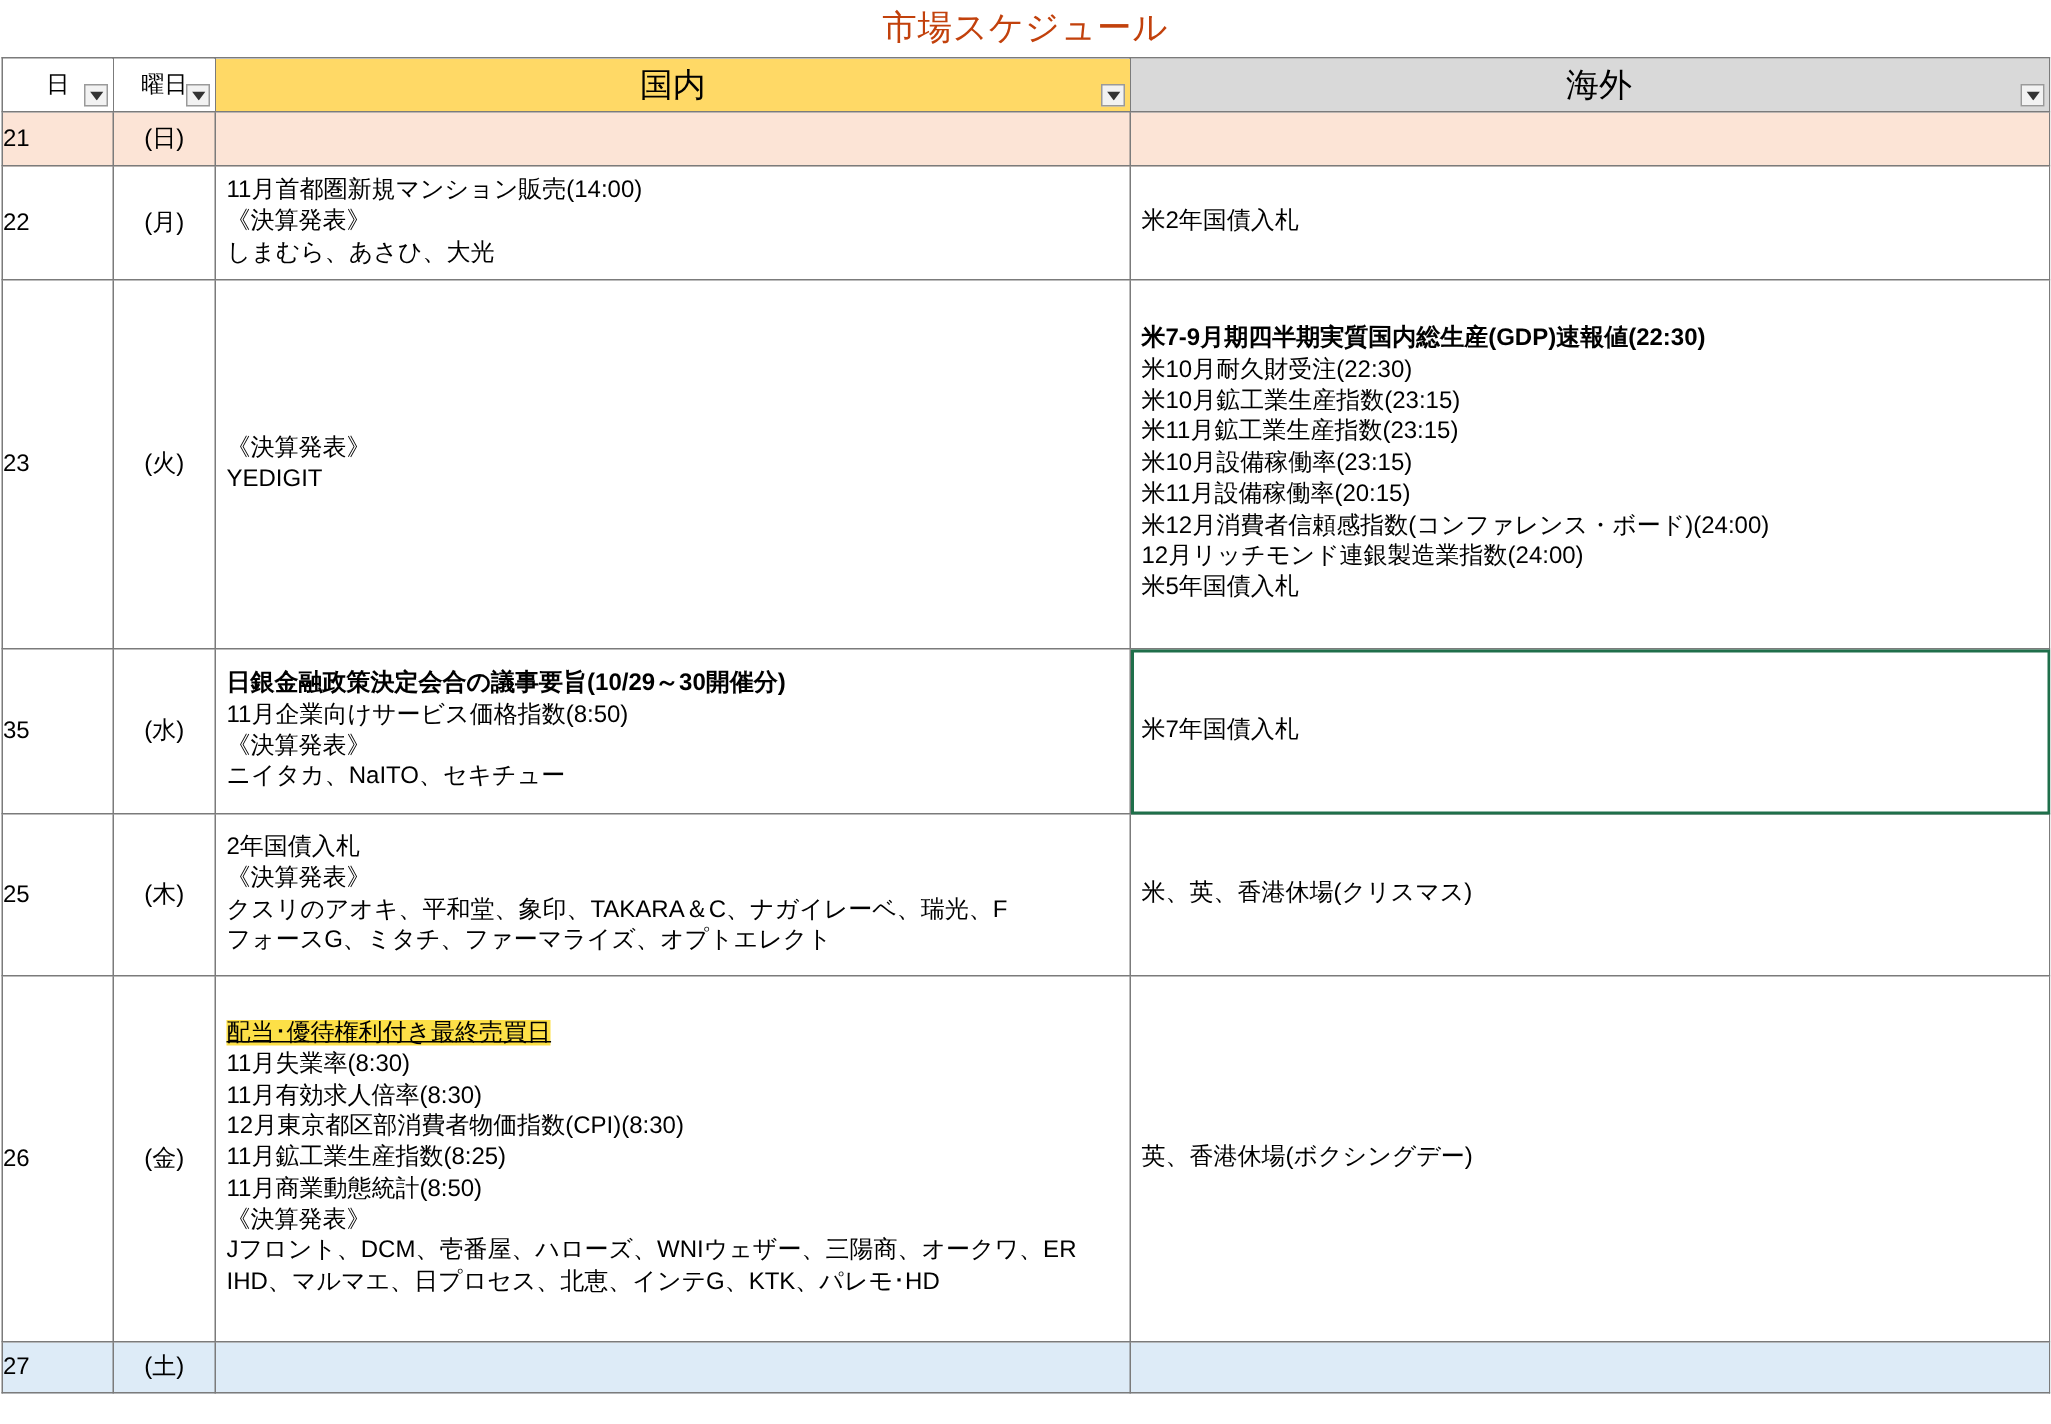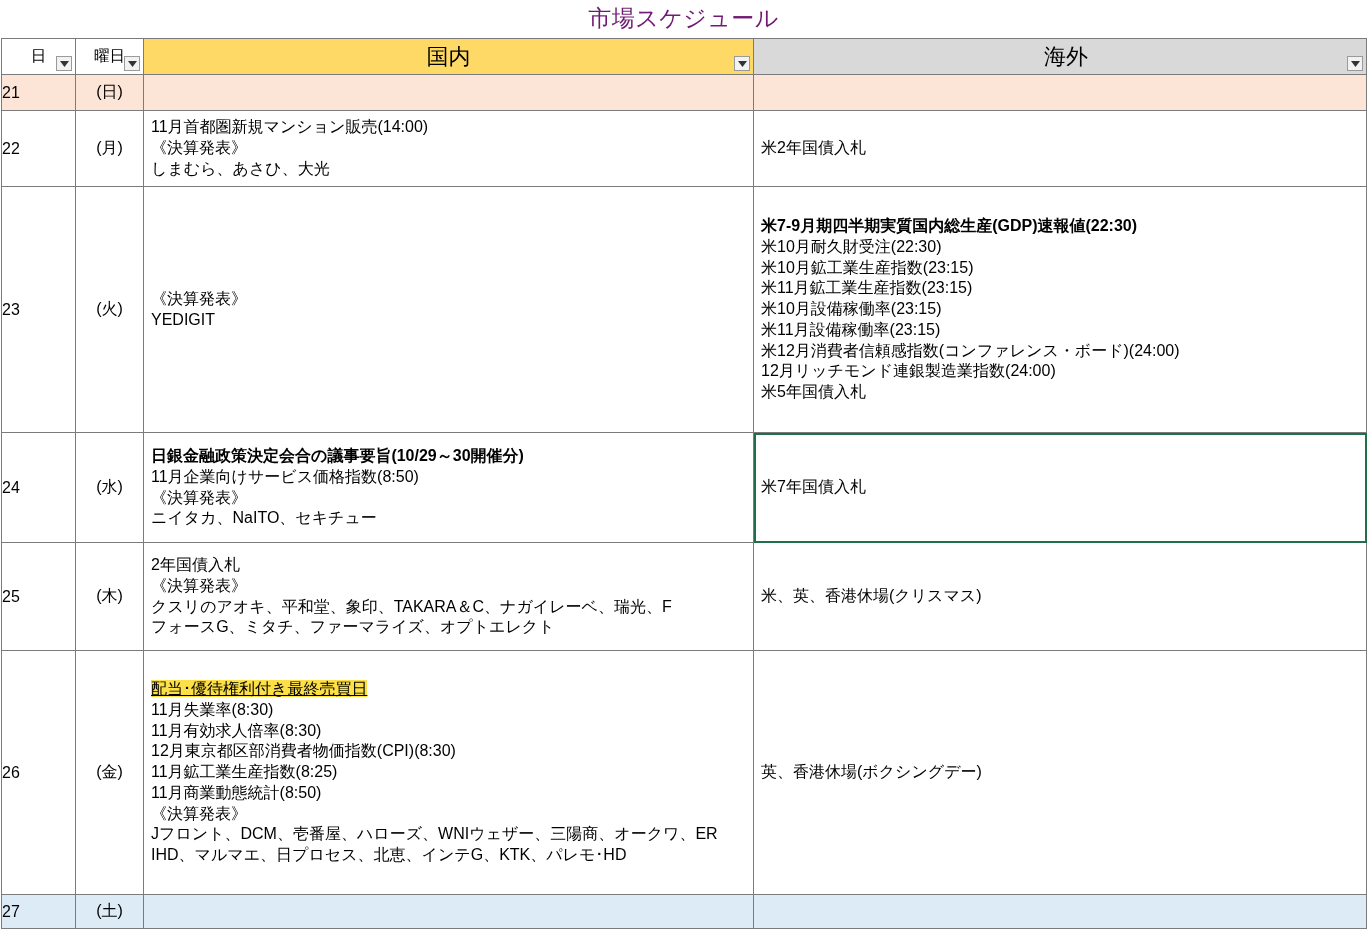"市場スケジュール" .title { color: #701a75 -> #c2410c }
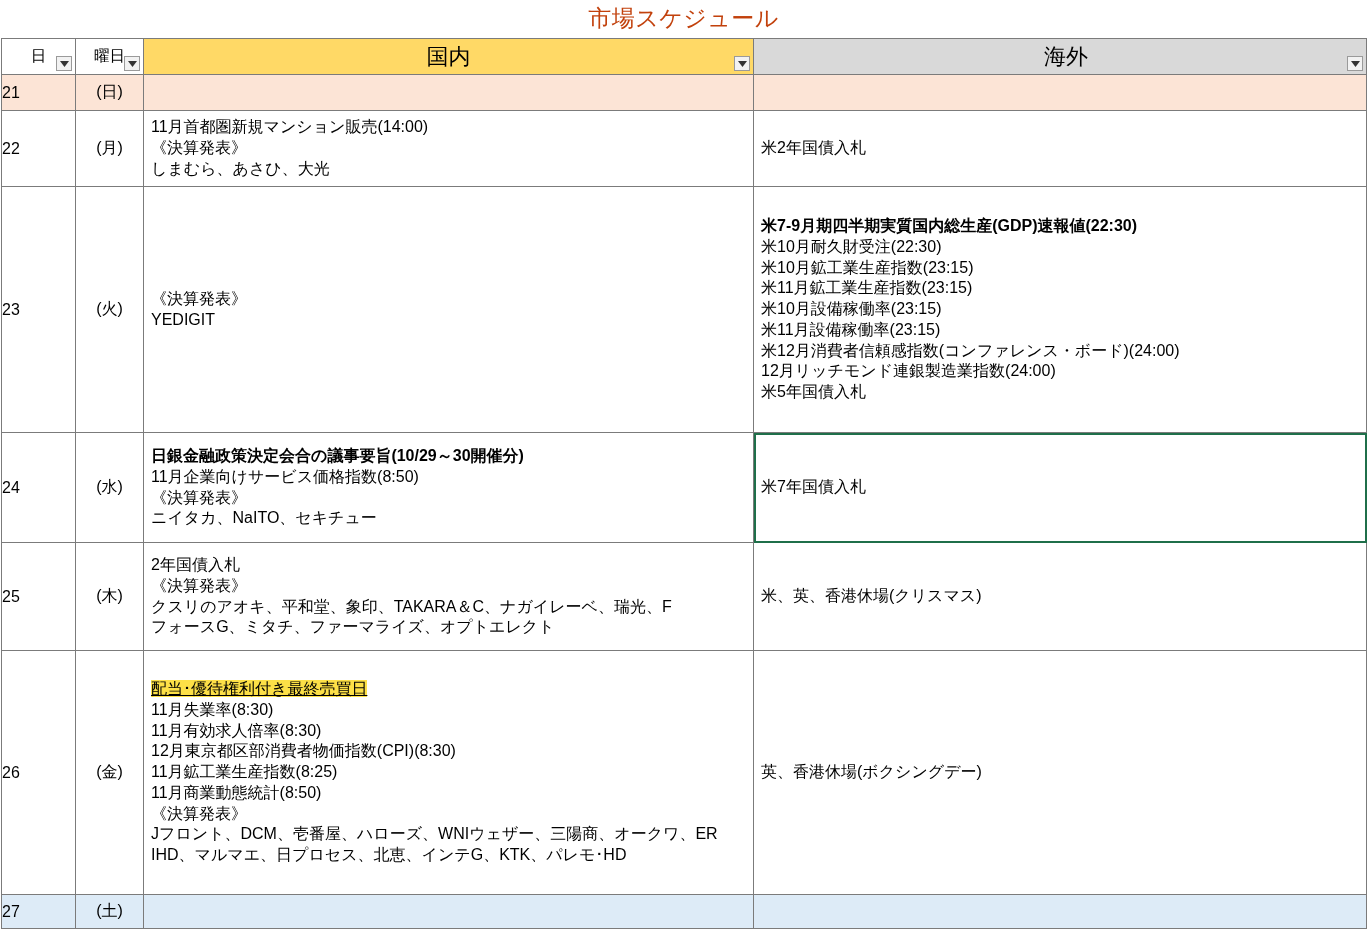"米11月設備稼働率(23:15)" div.nowrap-line { text: 23:15 -> 20:15 }
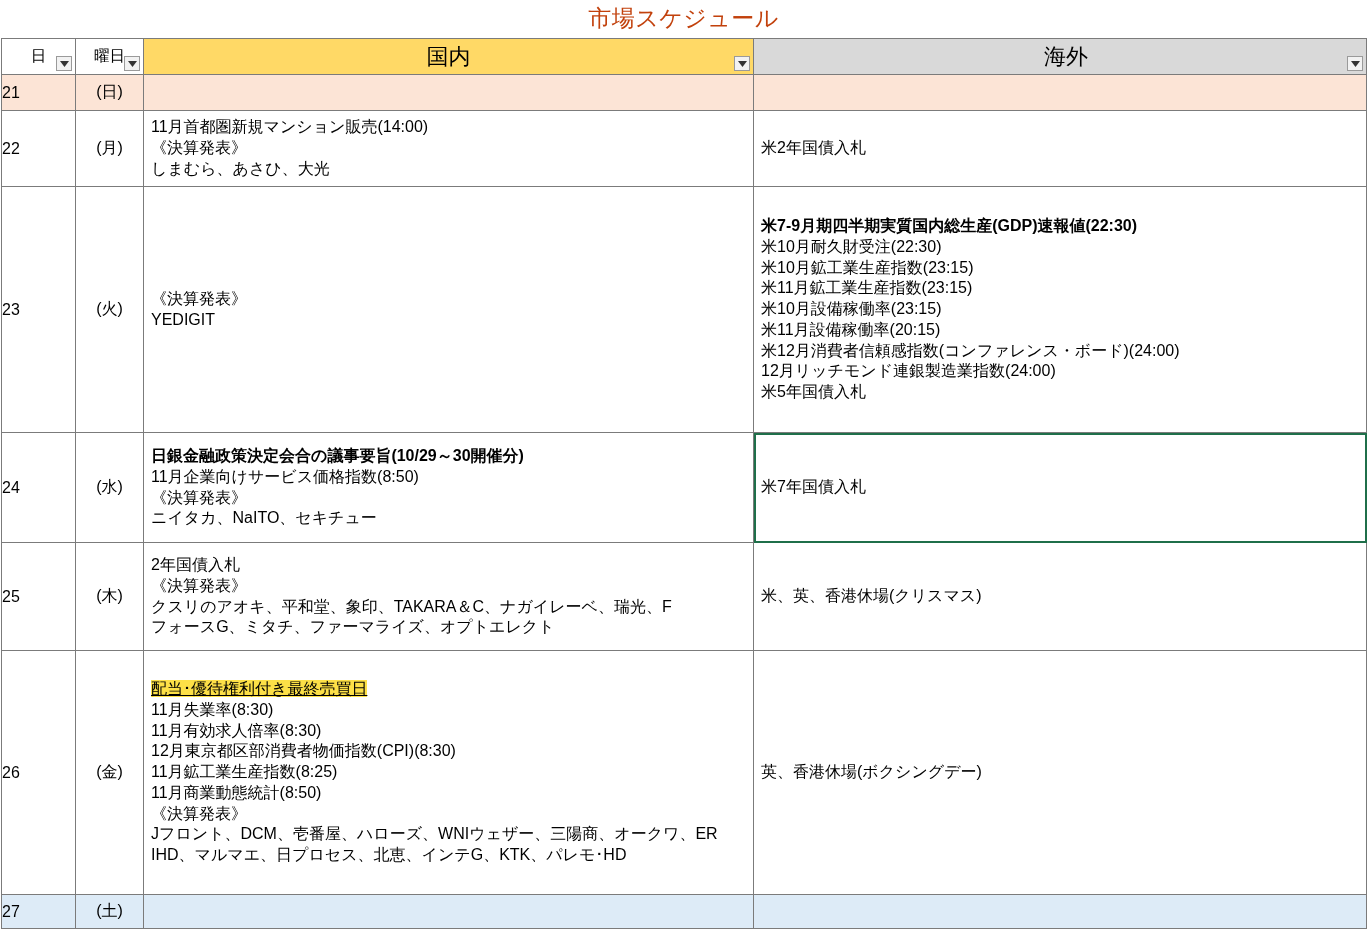"24" td.cell-day { text: 24 -> 35 }
